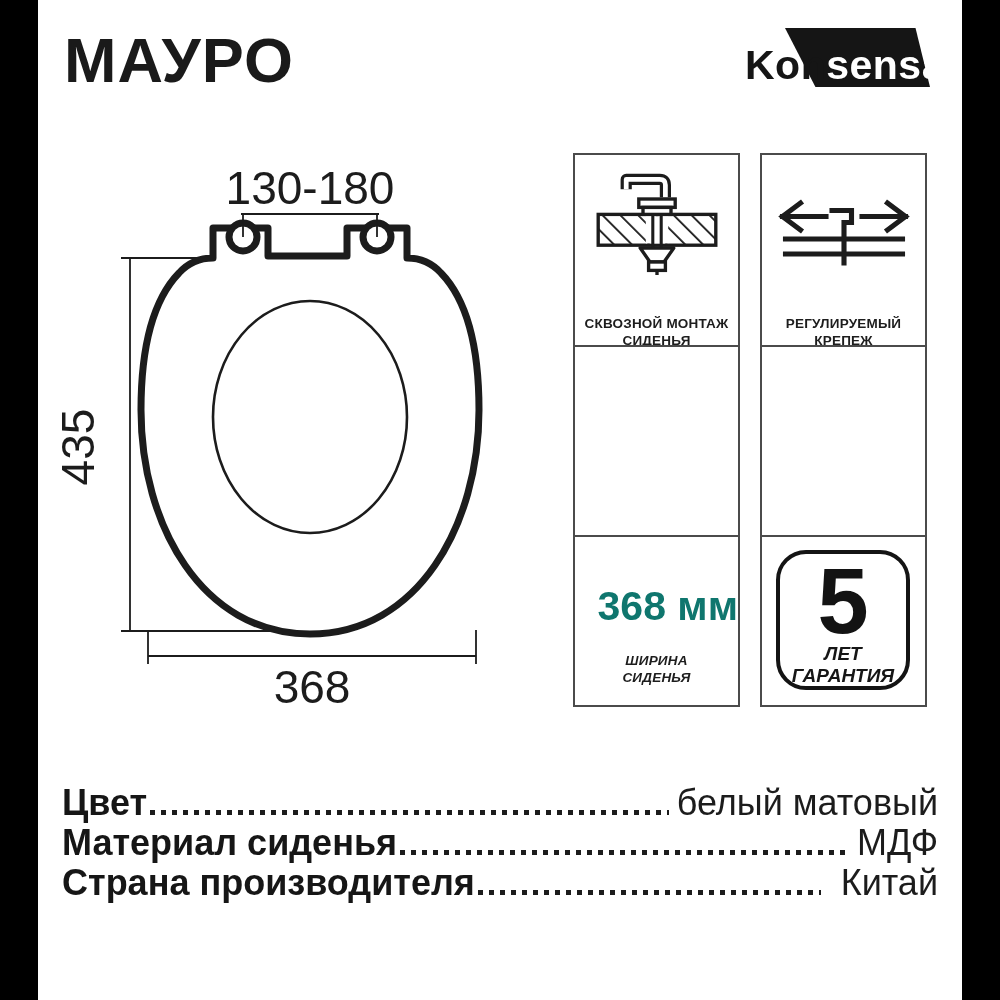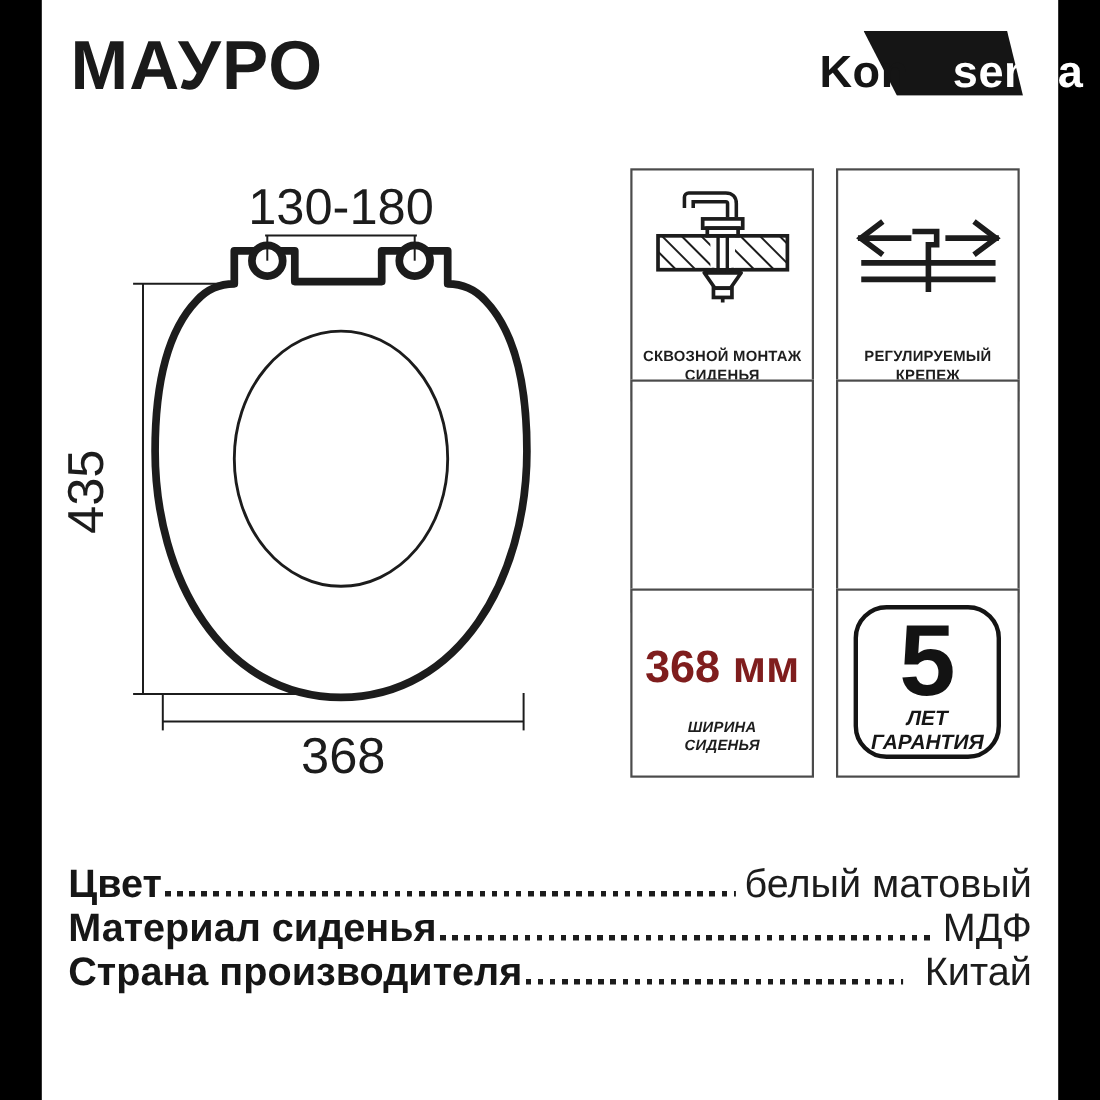"sensa" .logo-sensa { margin-left: 40px -> none }
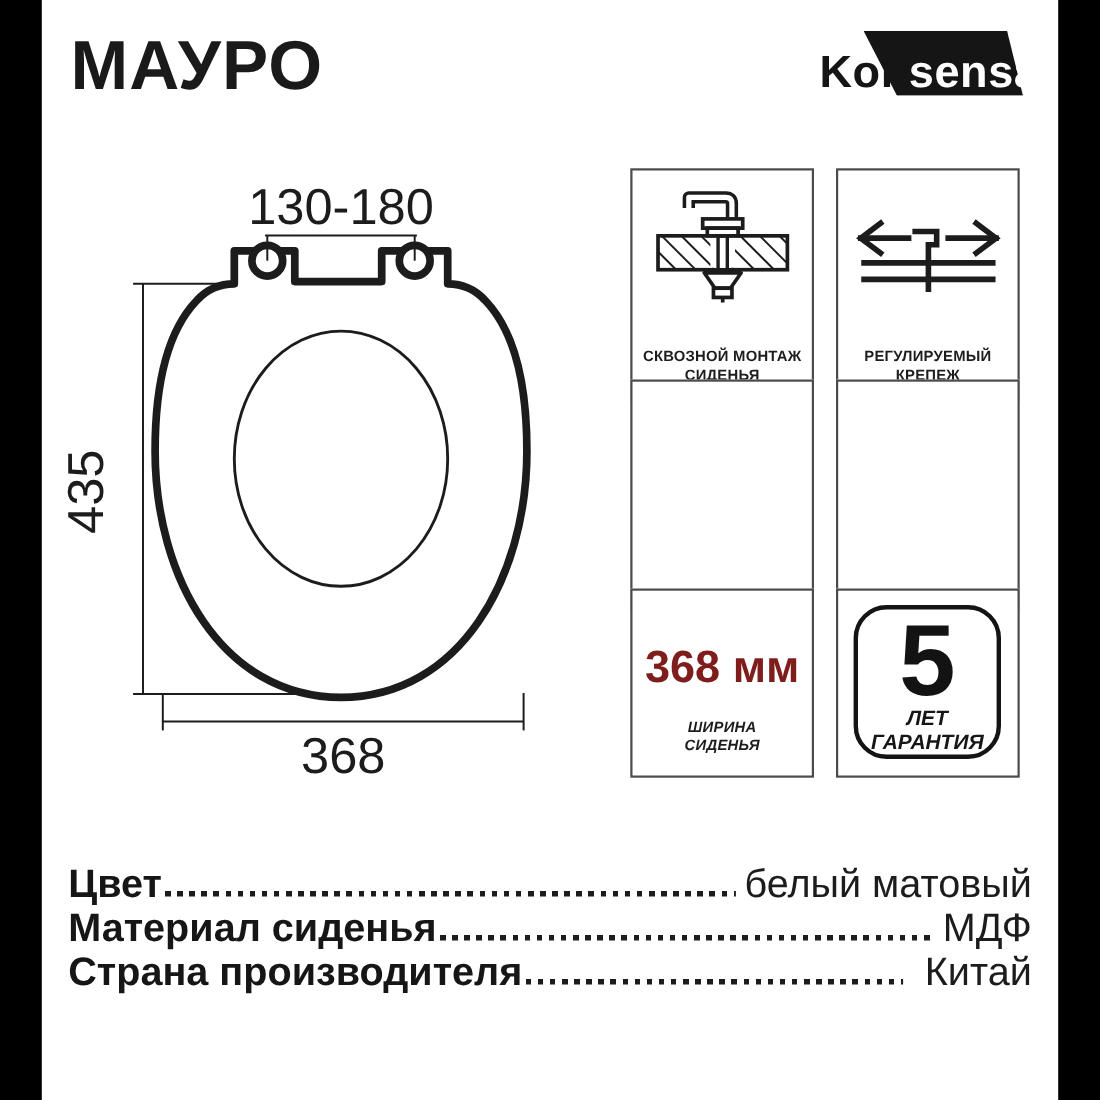"368 мм" .big-value { color: #7f1d1d -> #0f766e; text-align: center -> right }
